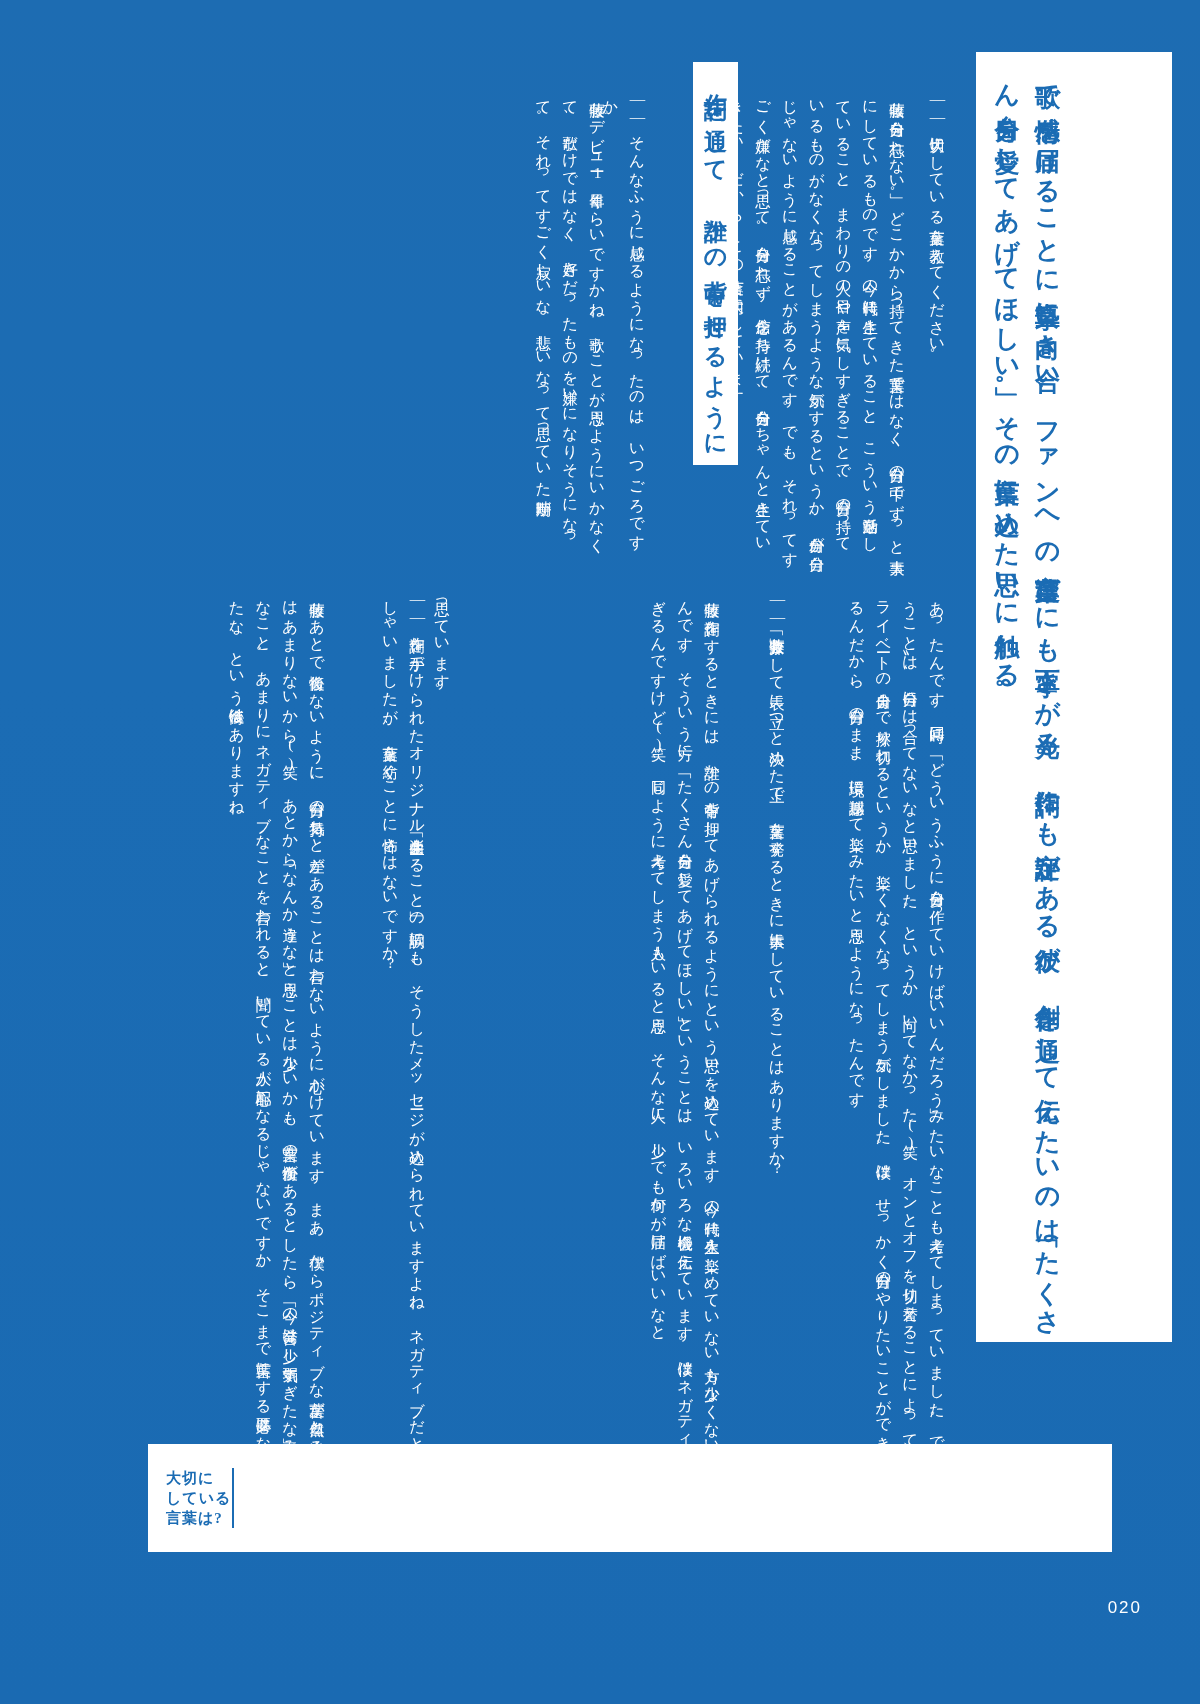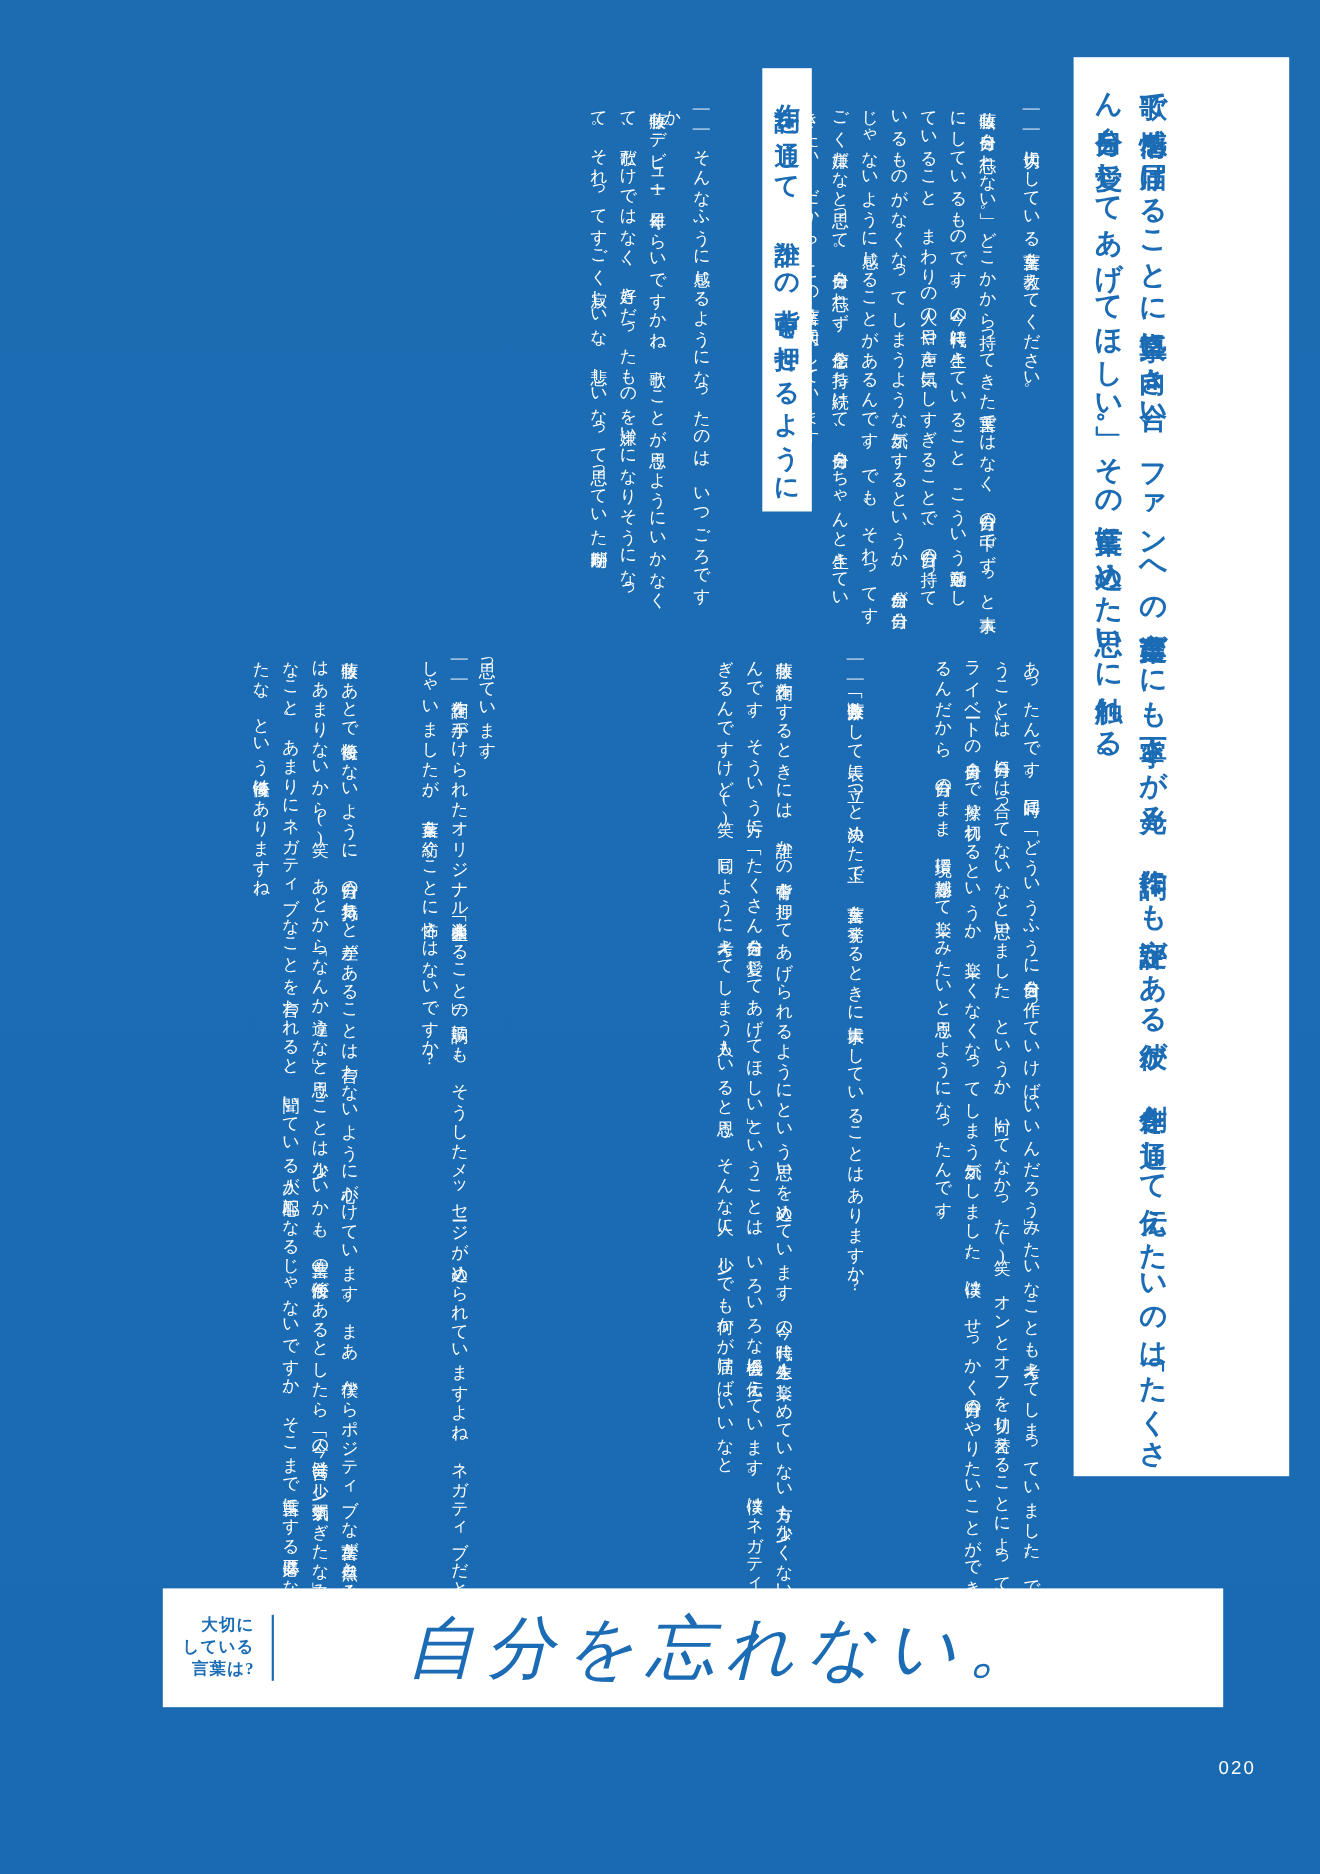"大切に" .footer-label { padding: 0 16px 0 18px -> 0 1px 0 18px; text-align: right -> none }
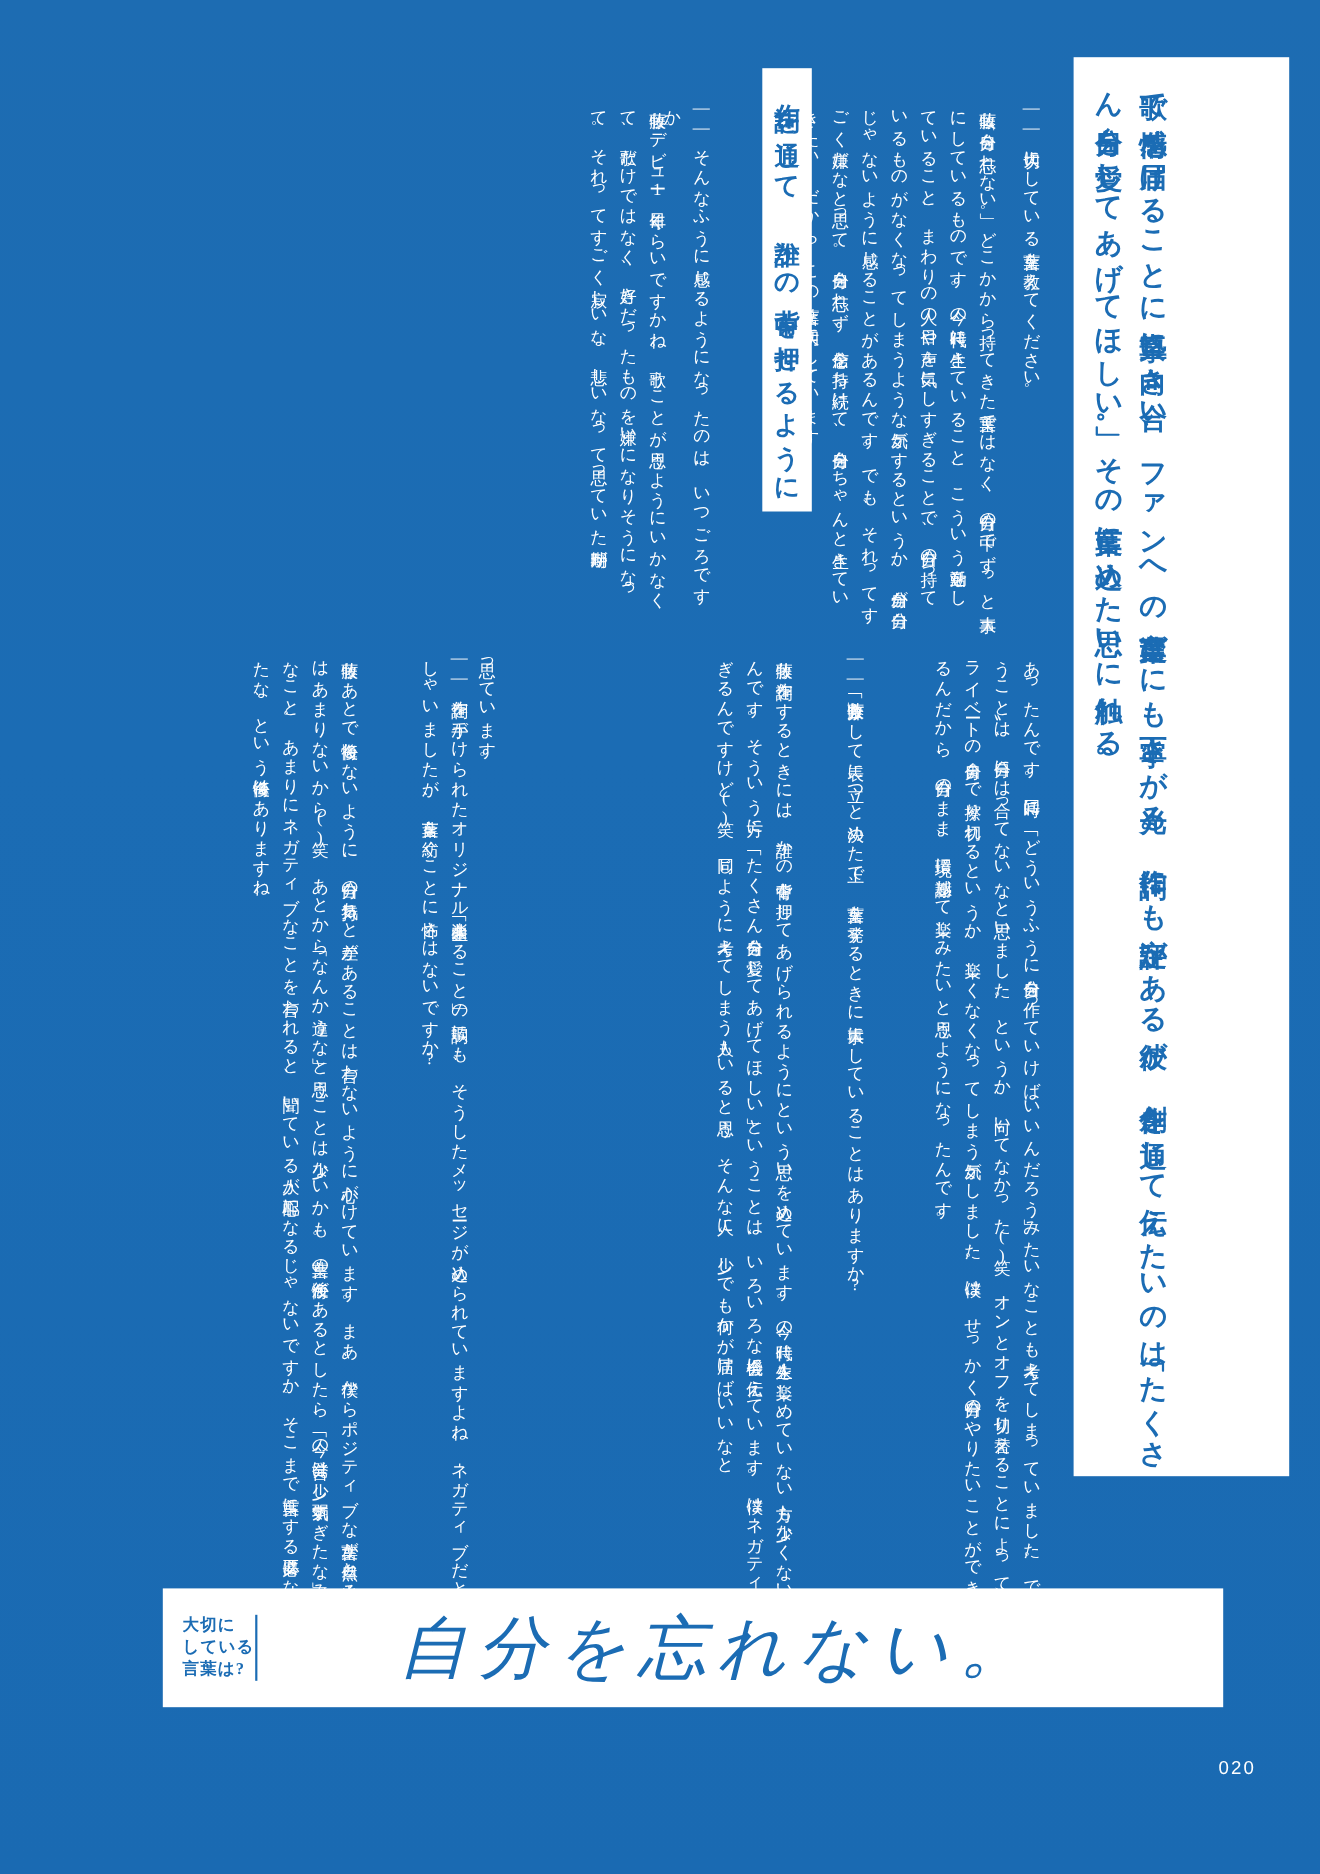"自分を忘れない。" div.footer-hand { html: <div>自分を忘れない。</div> -> none }
